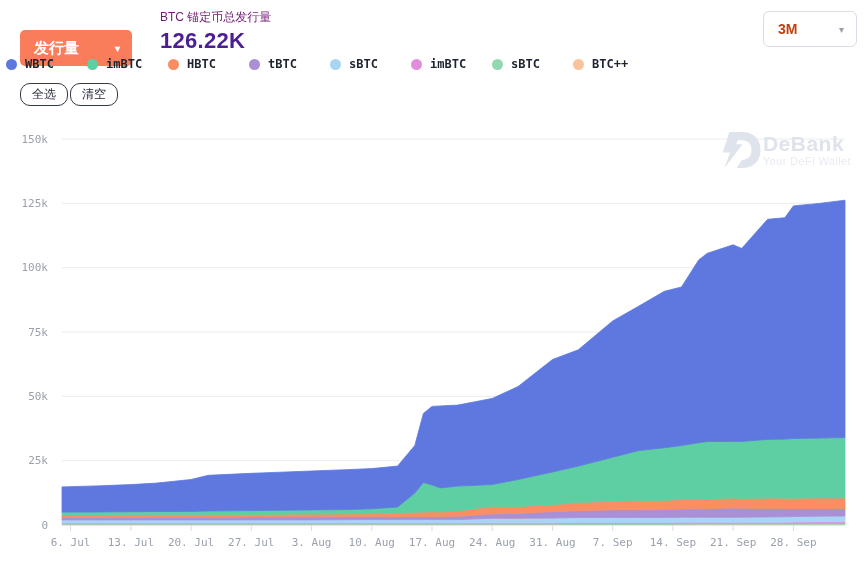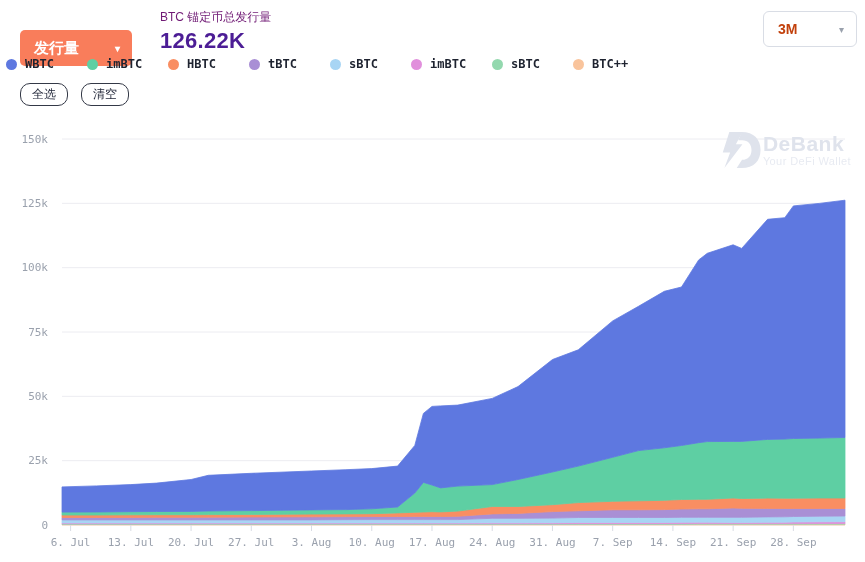"全选" .pill { margin-right: 13px -> 2px }
